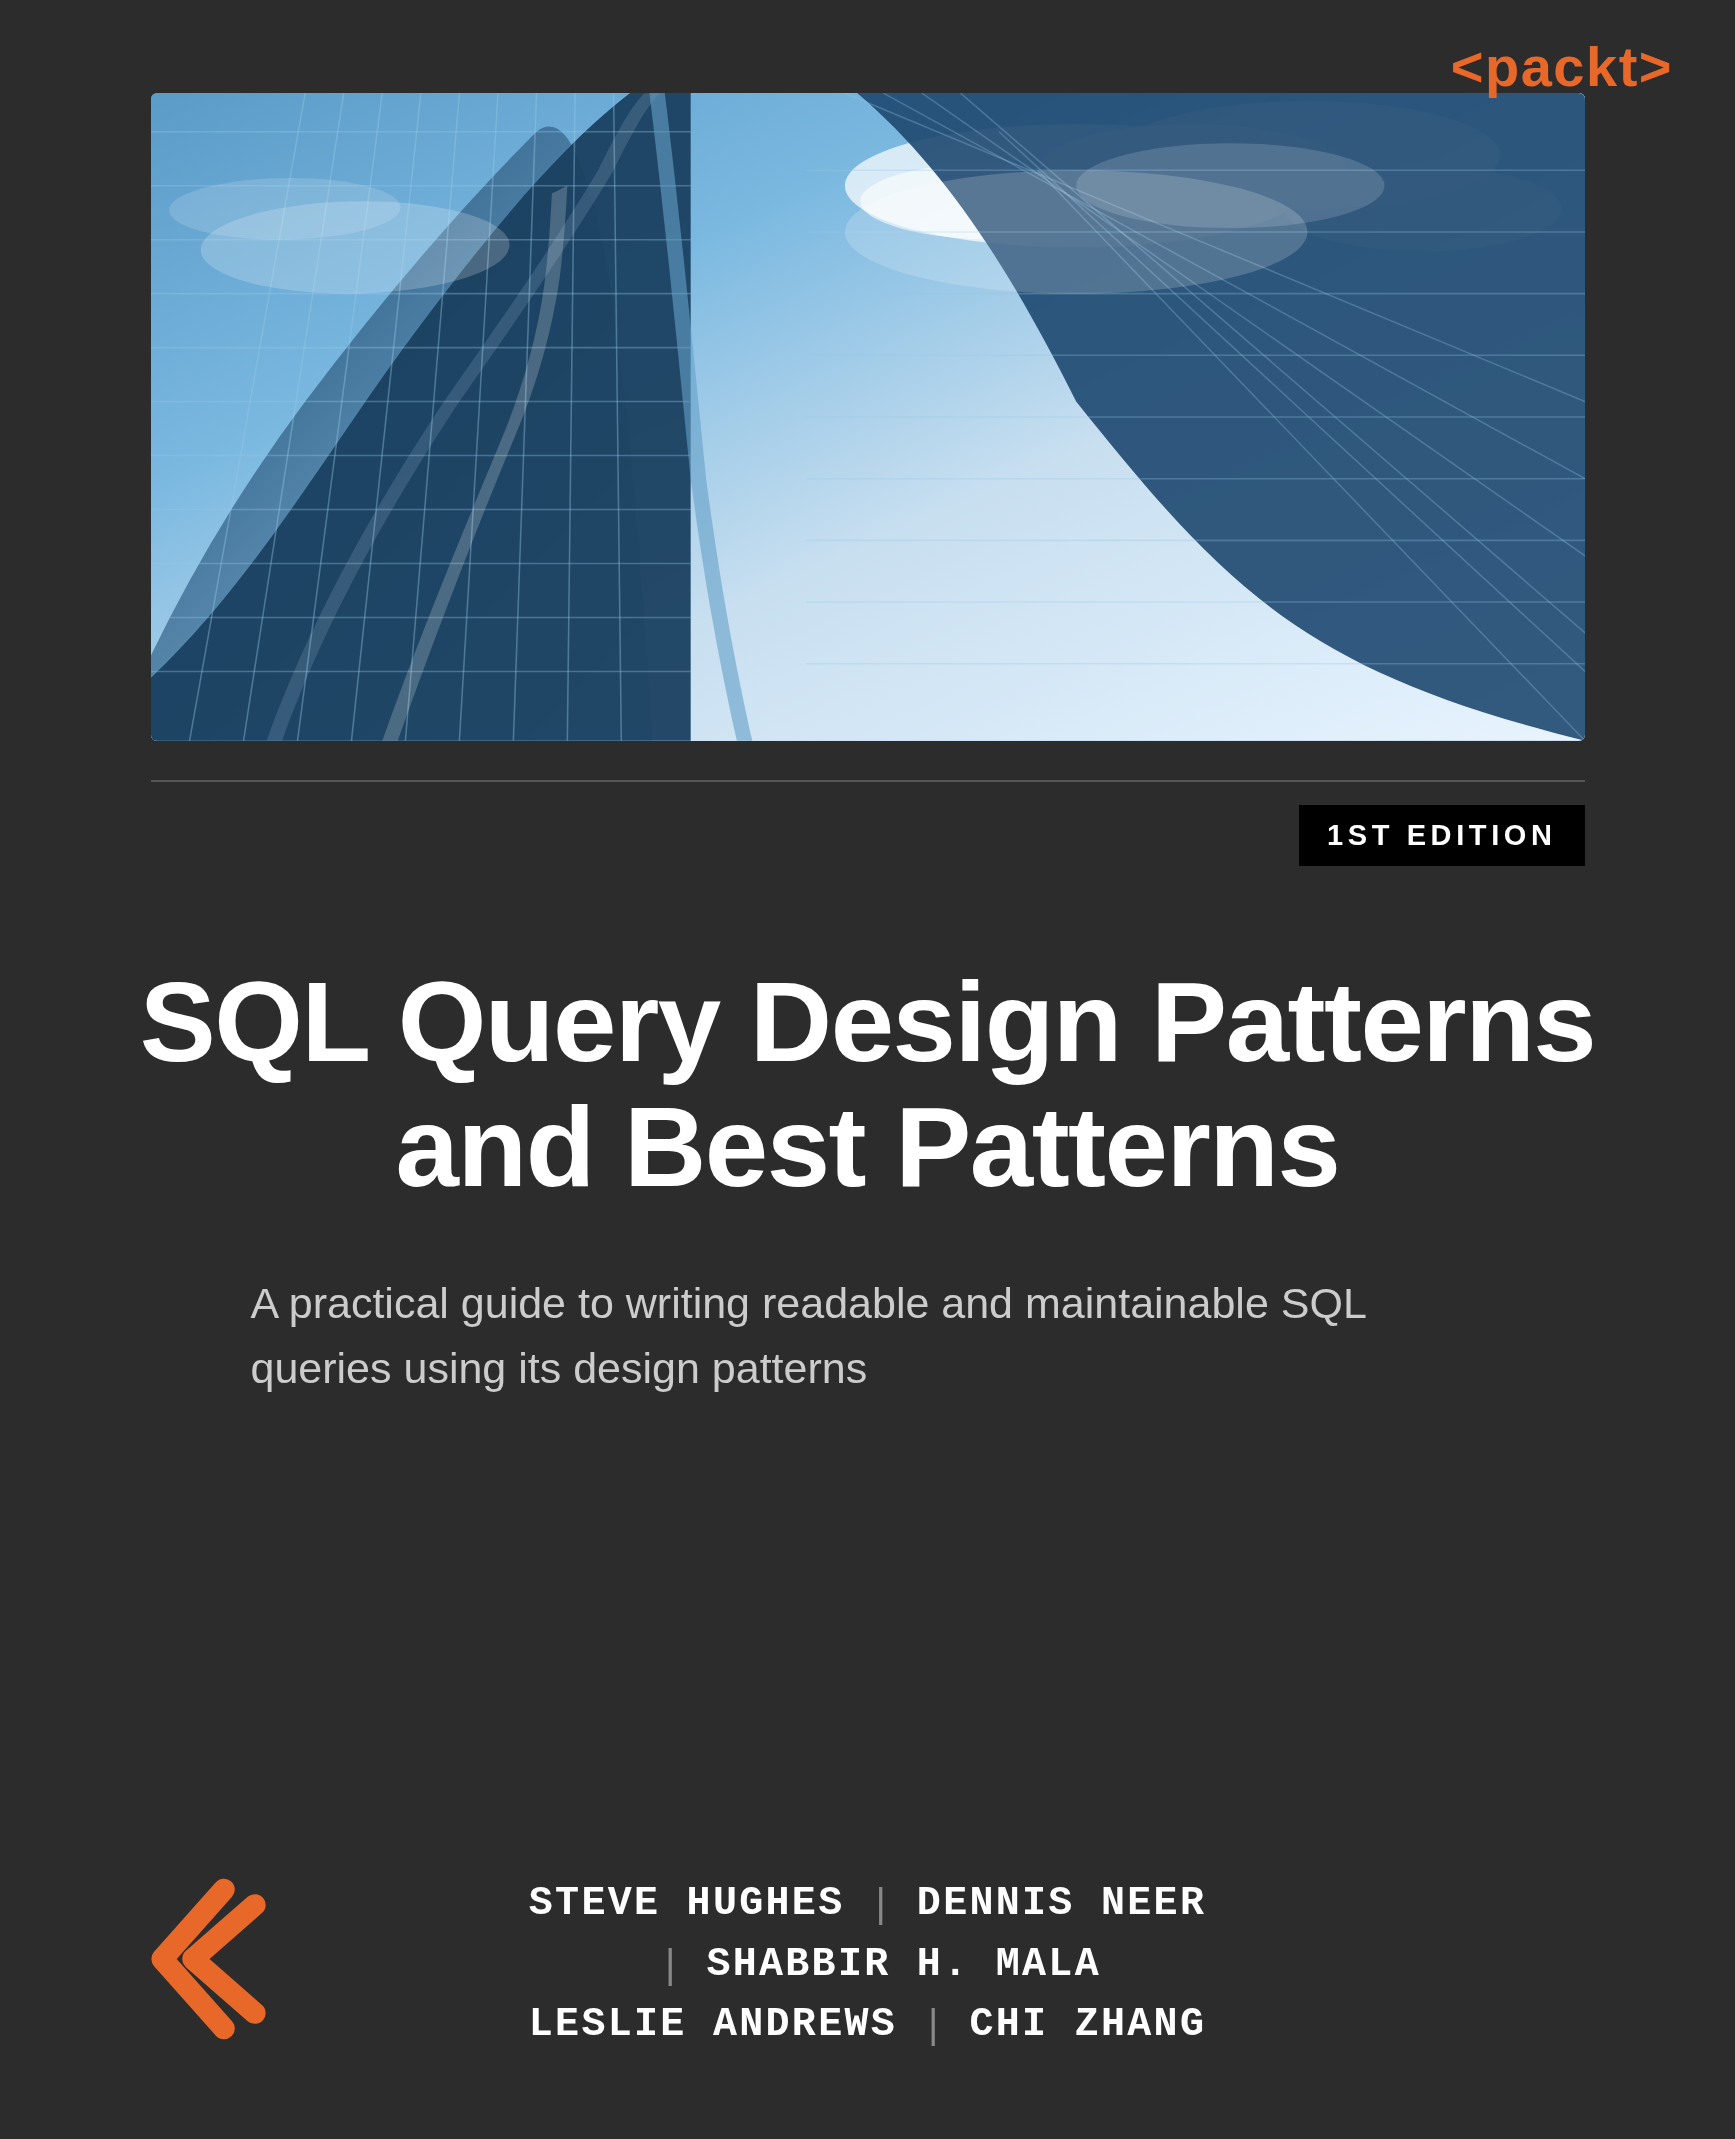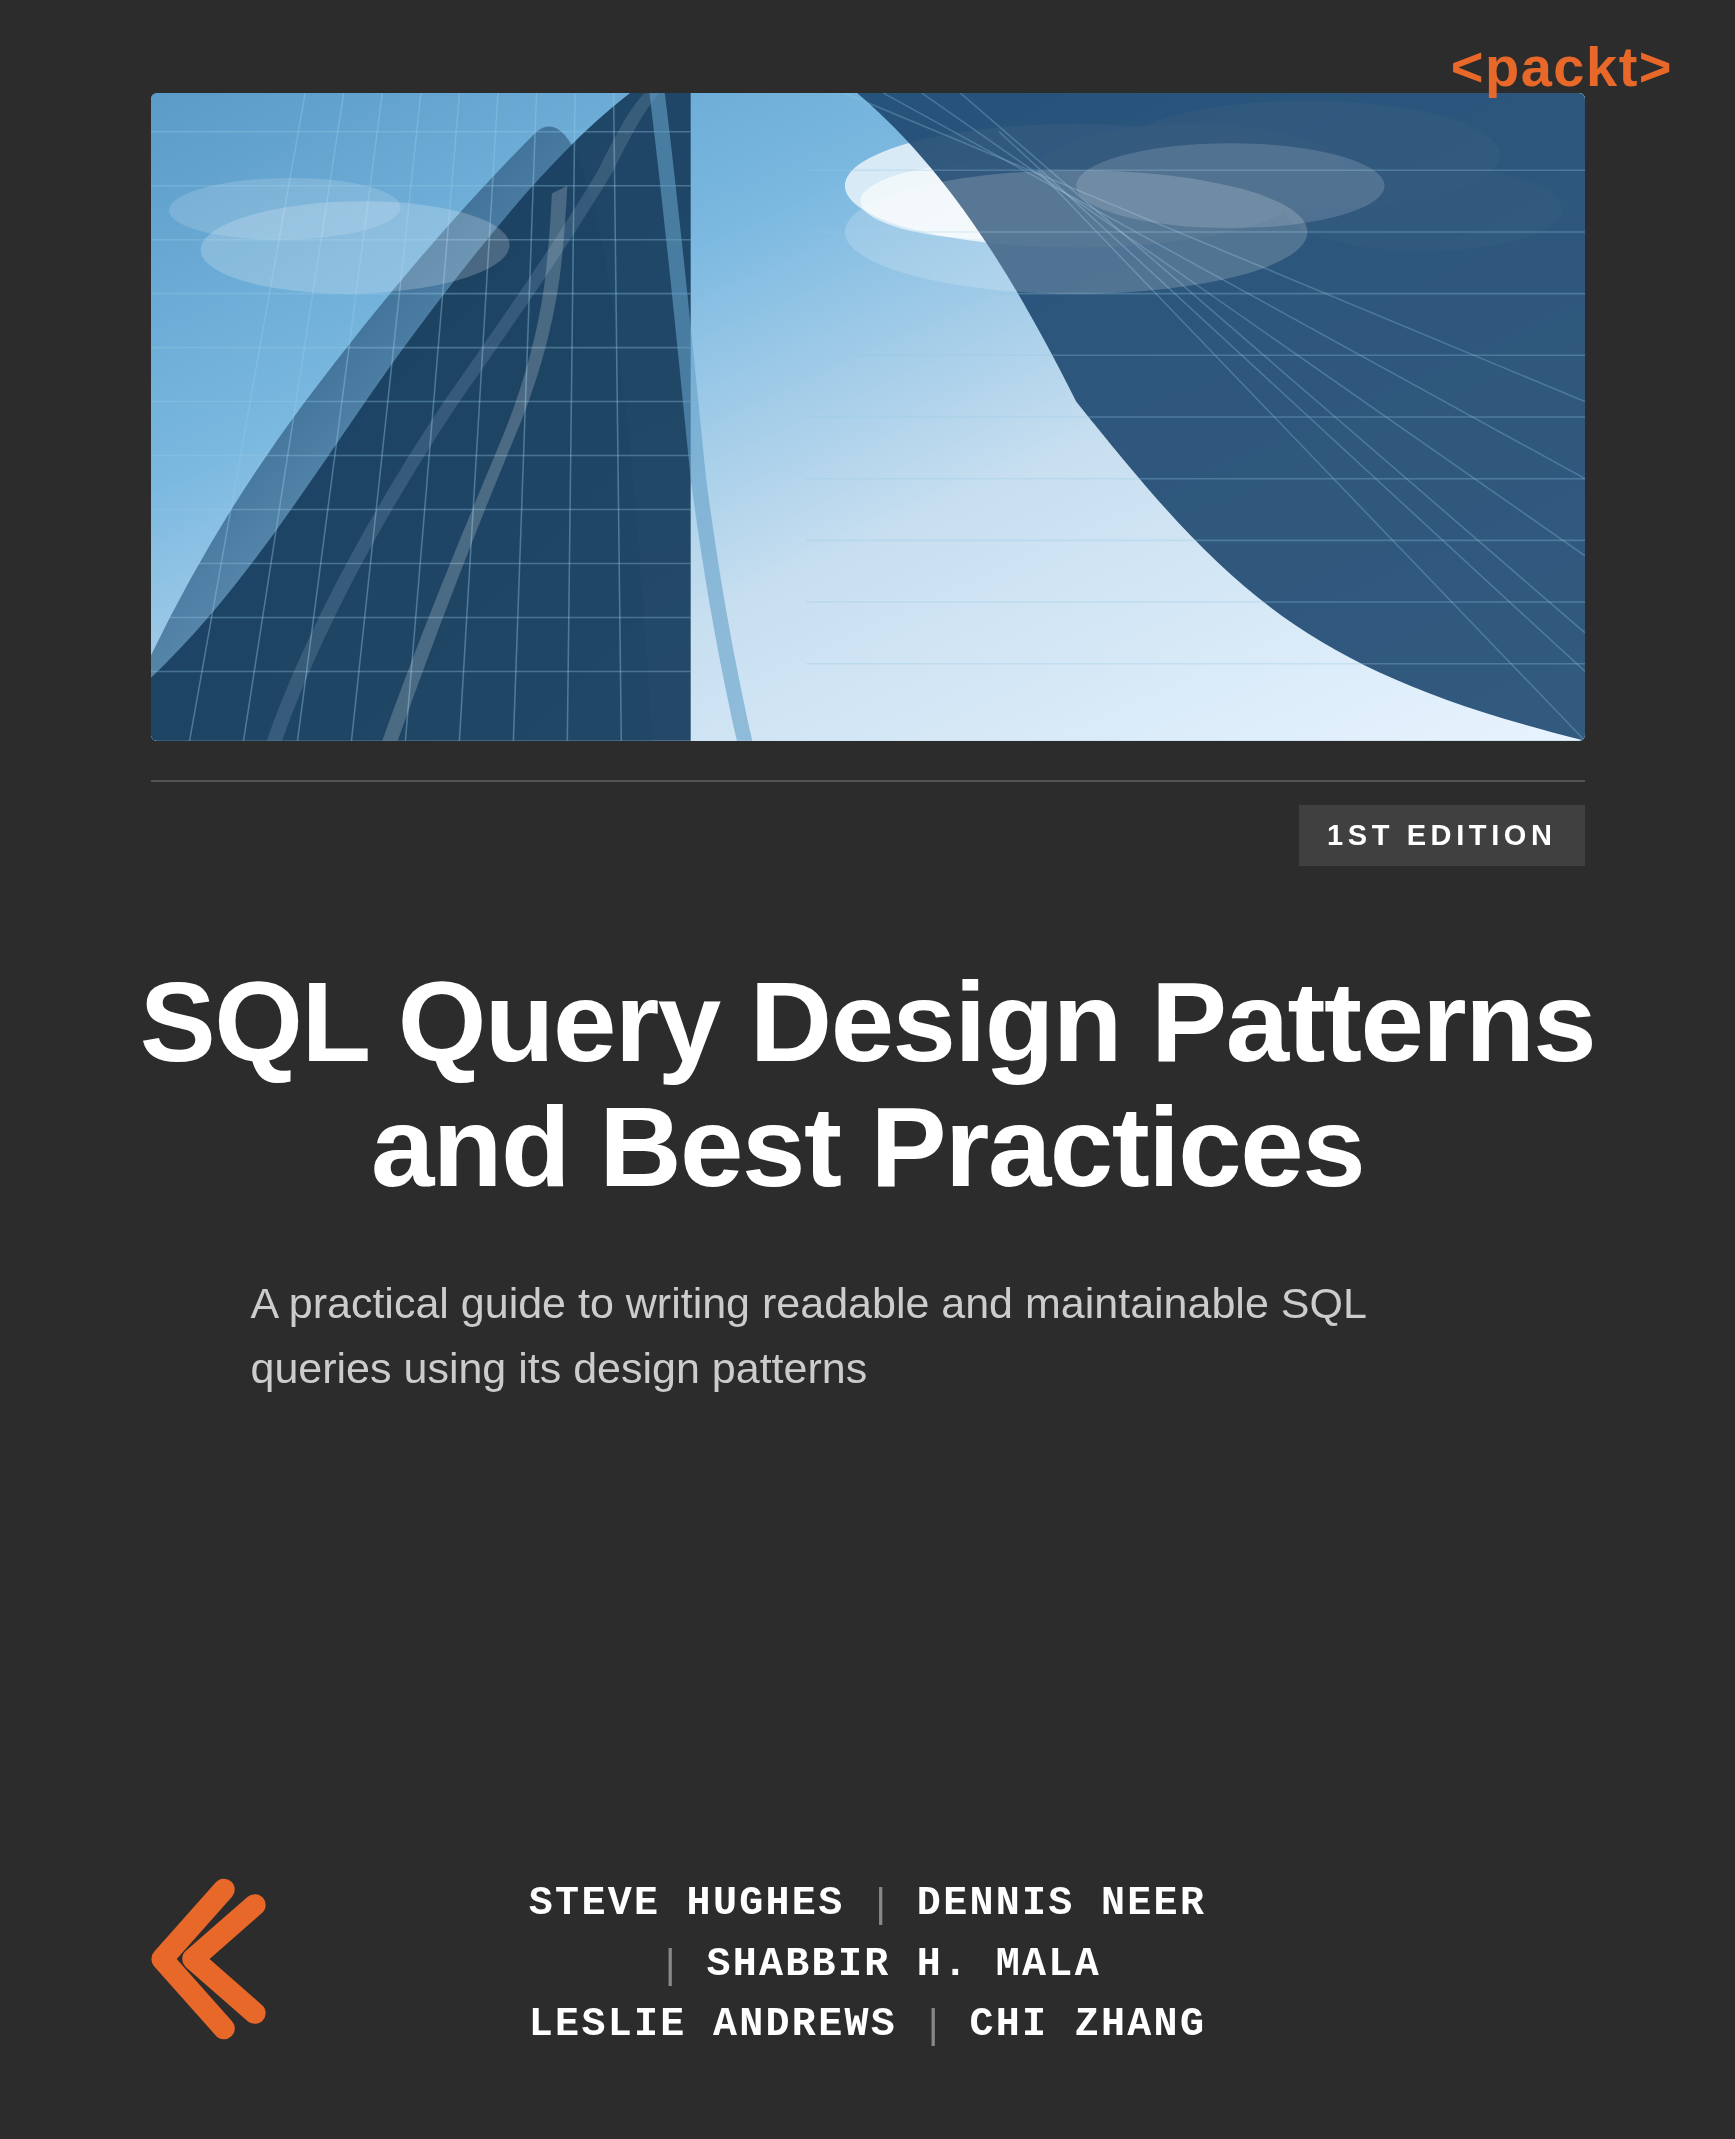"1ST EDITION" .edition-badge { background-color: #404040 -> #000000 }
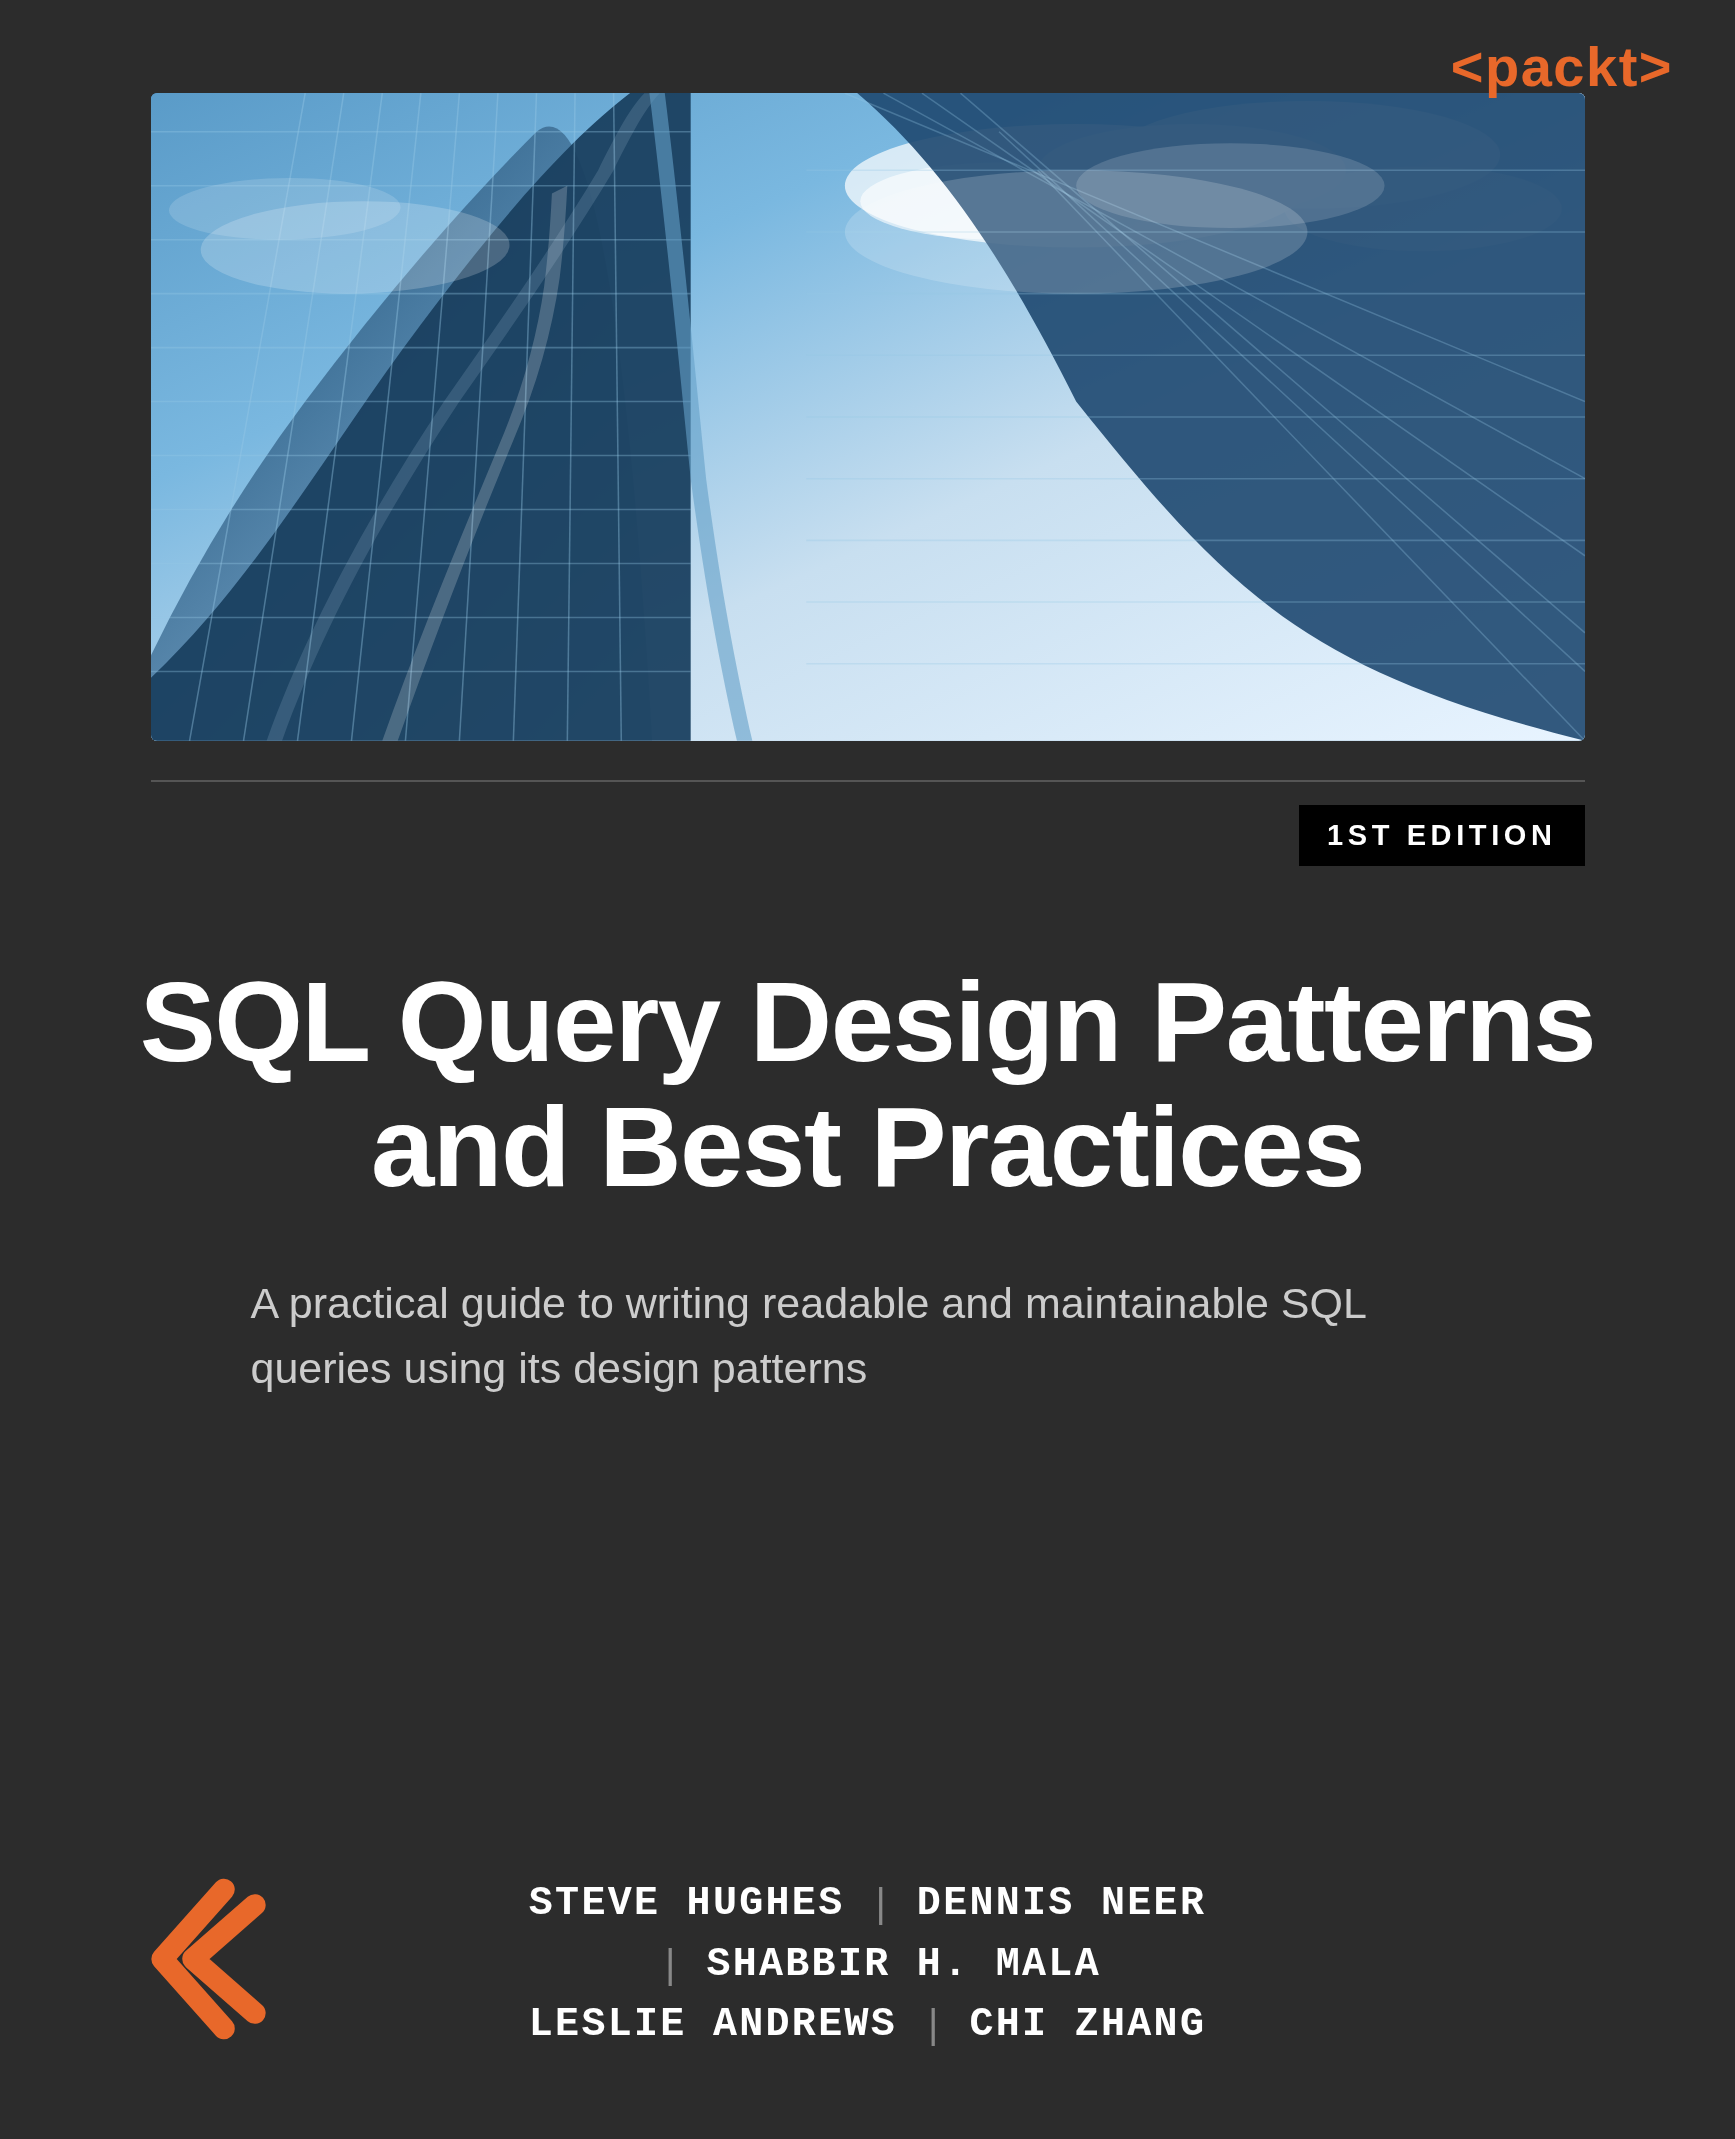"and Best Practices" span { text: Practices -> Patterns }
